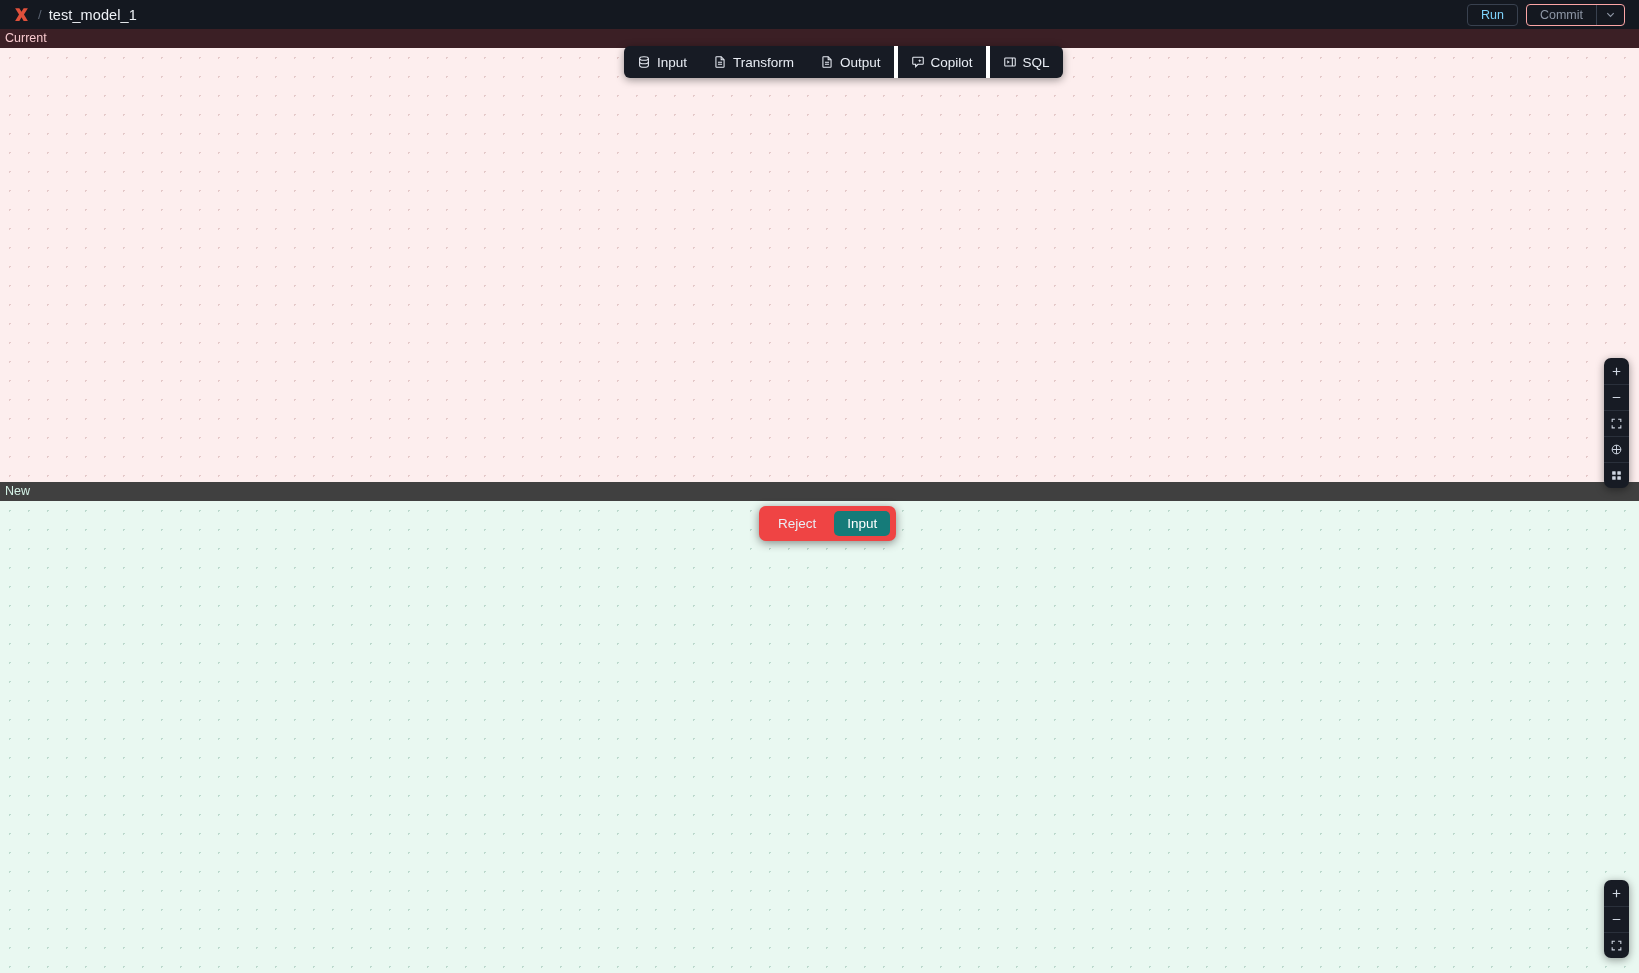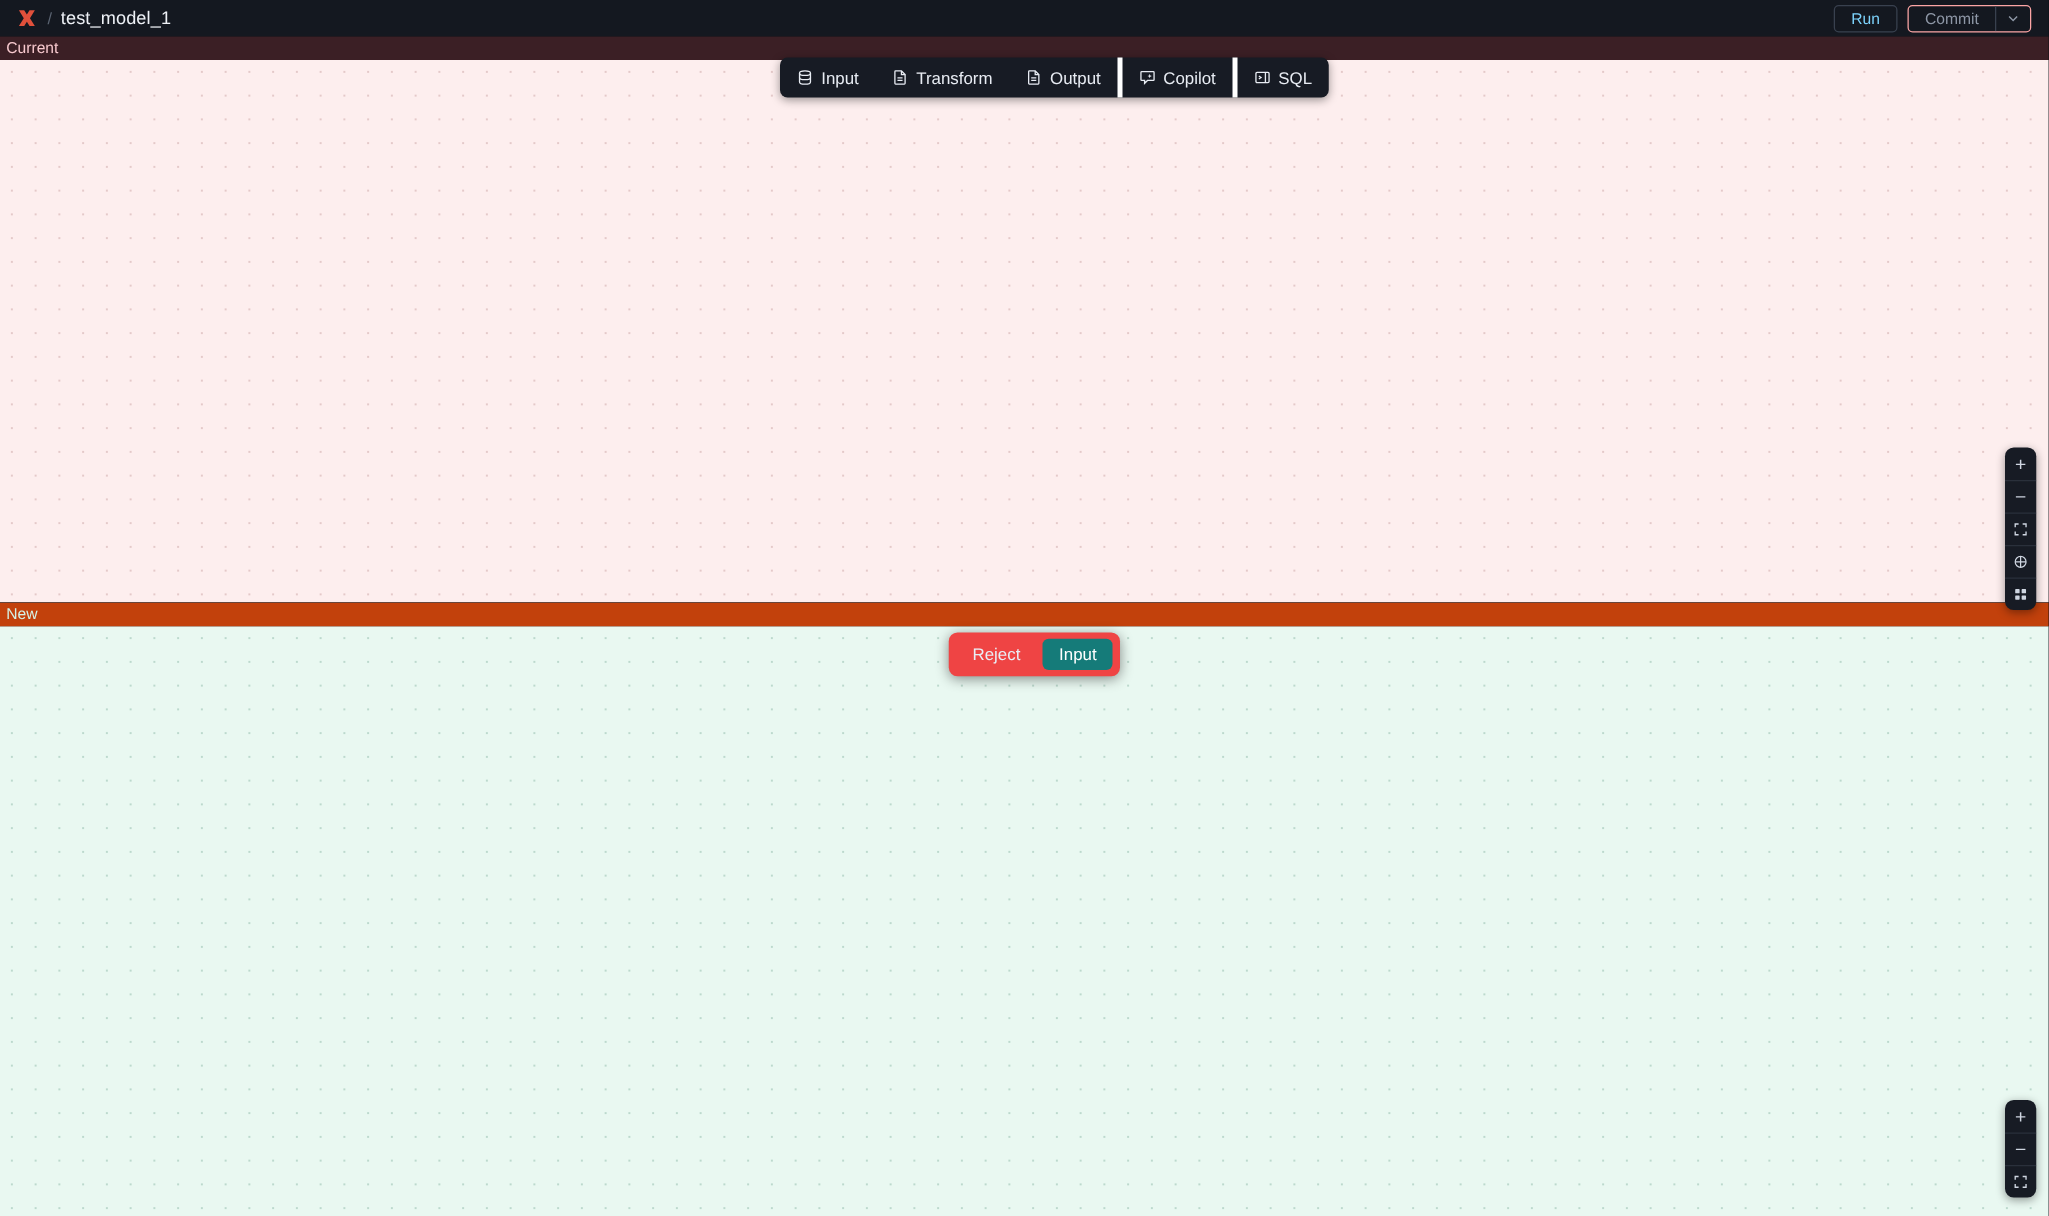"New" .label-new { background: #c2410c -> #404040 }
